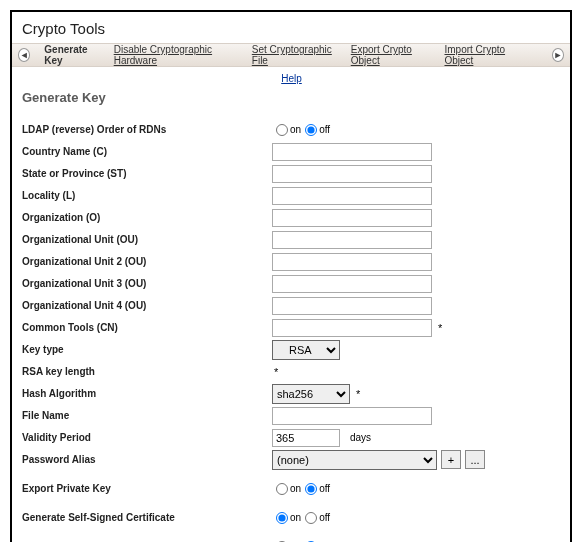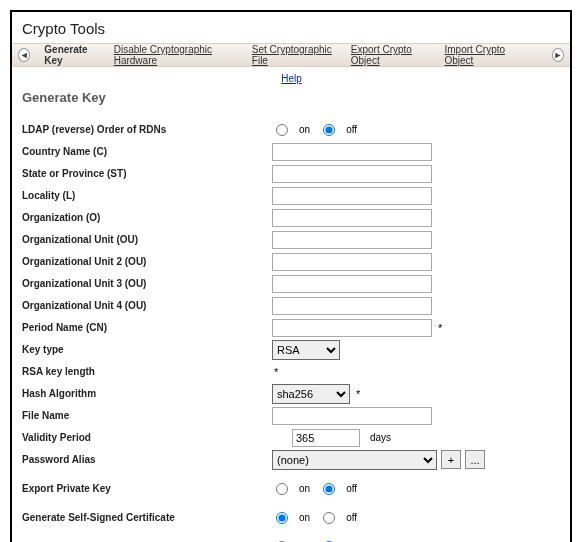"on" .radio-group { gap: 9px -> 0 }
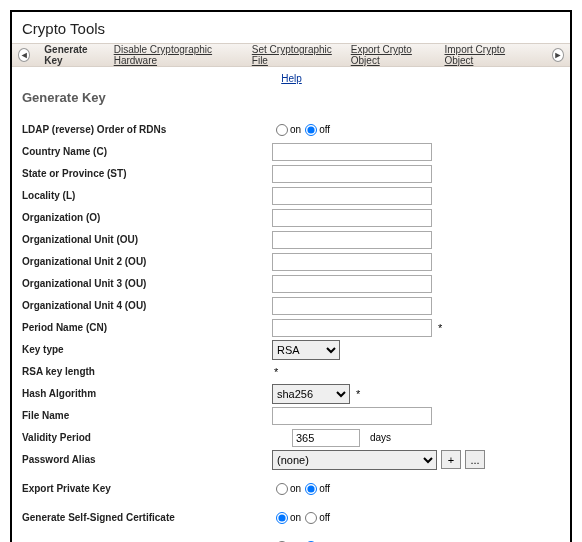"Period Name (CN)" div.lbl { text: Period Name -> Common Tools }
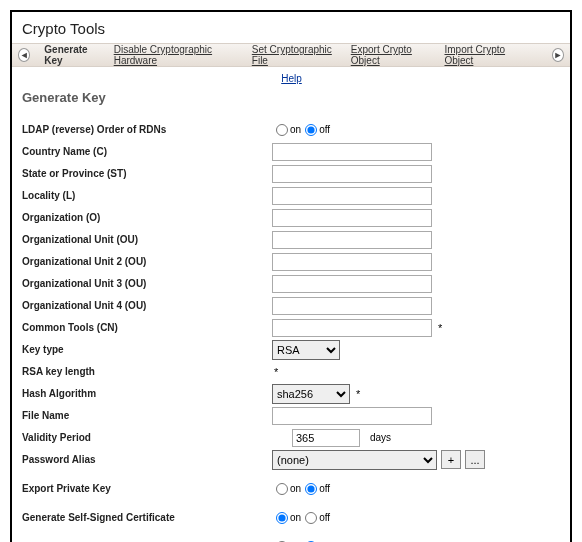"RSA" .sel-keytype { padding-left: none -> 12px }
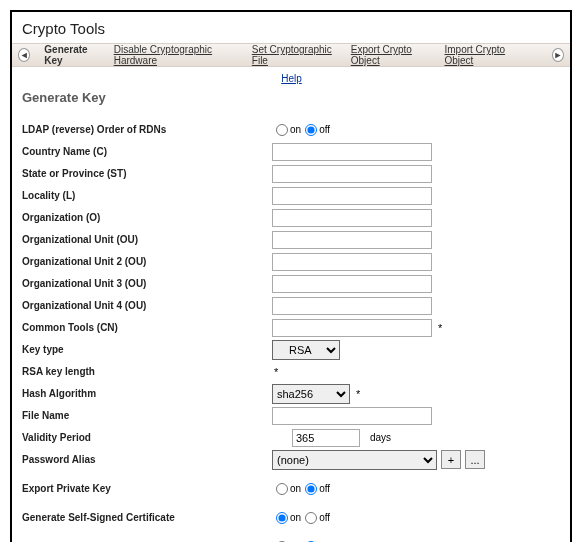"365" .txt-short { margin-left: 20px -> none }
